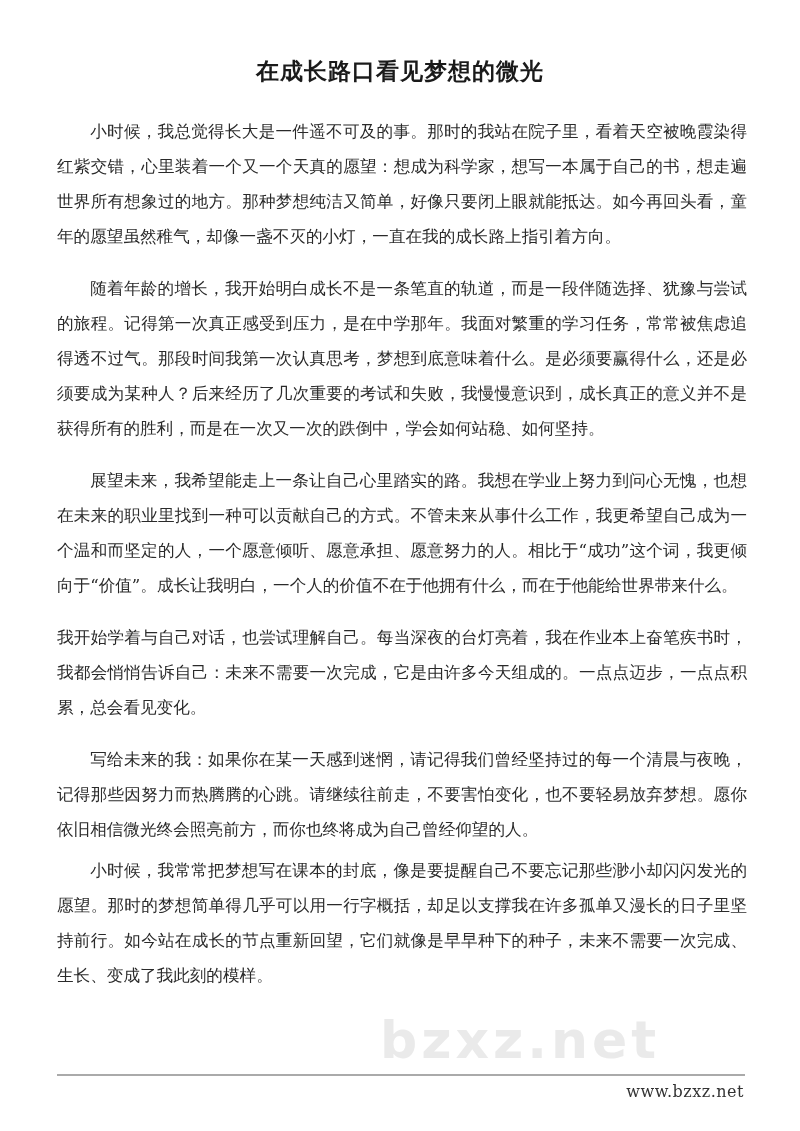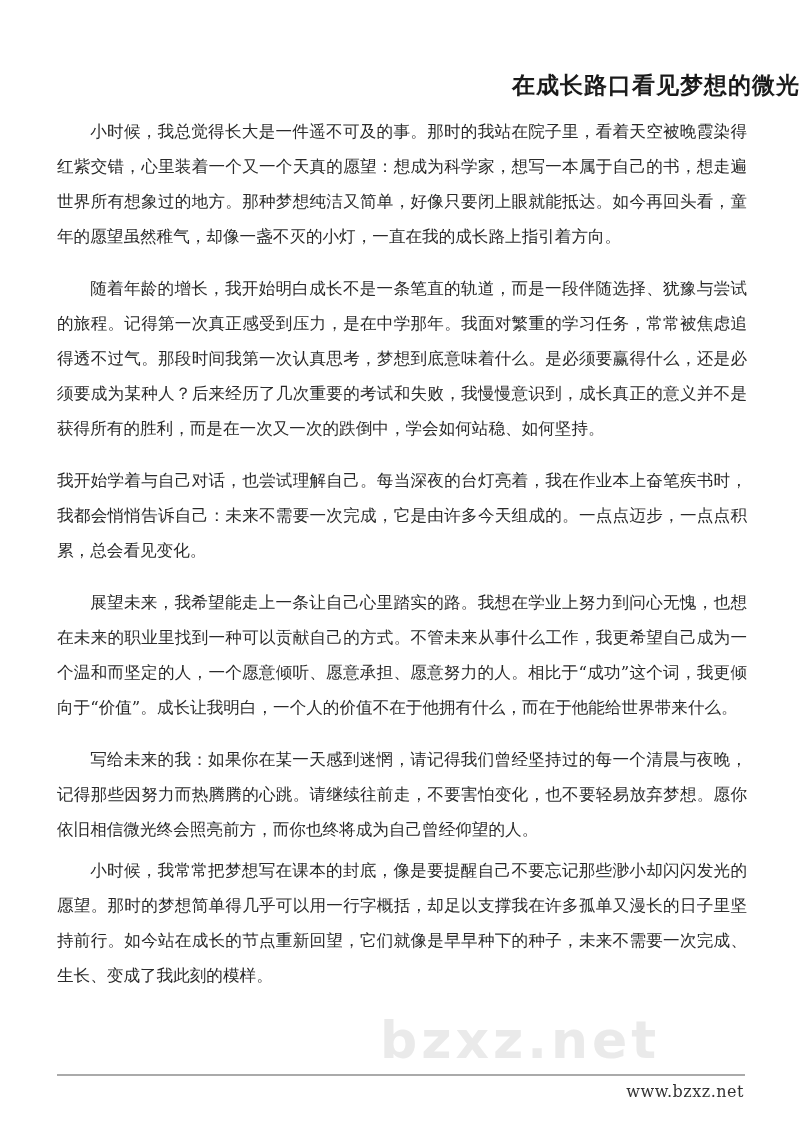"在成长路口看见梦想的微光" h1.title { text-align: right -> none; top: 70px -> 56px }
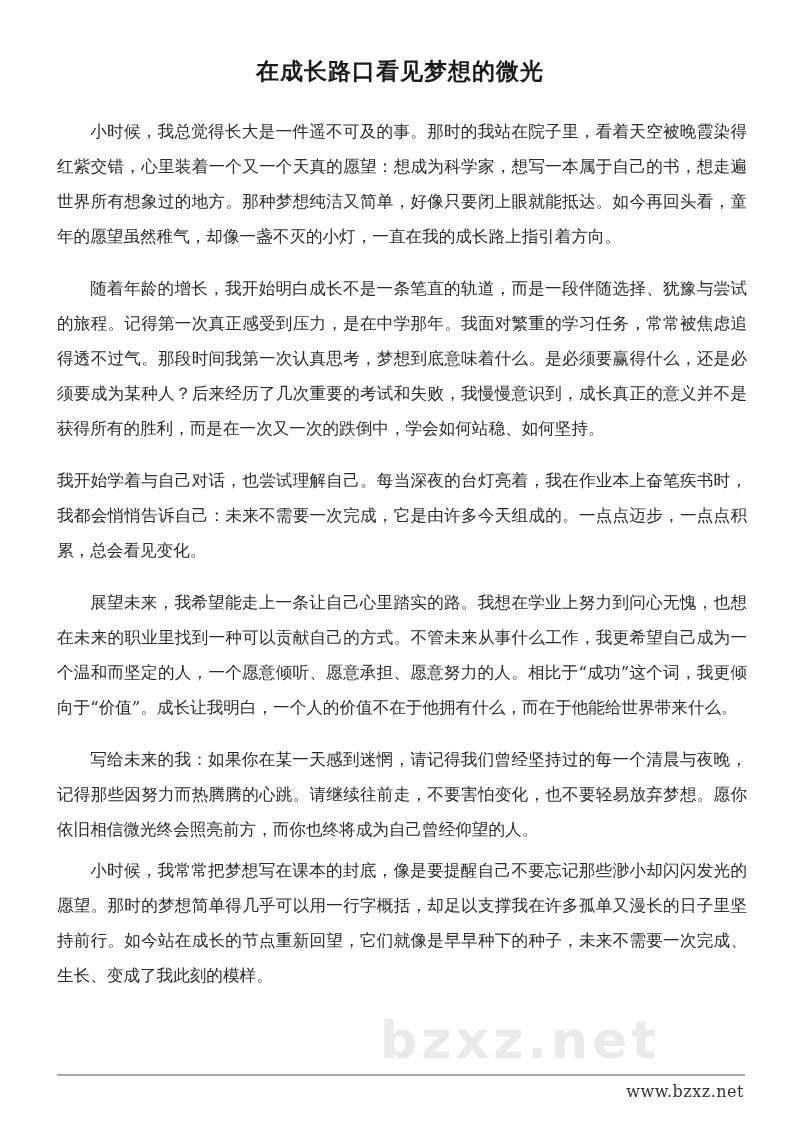"我开始学着与自己对话，也尝试理解自己。每当深夜的台灯亮着，我在作业本上奋笔疾书时" p.para { order: before "展望未来，我希望能走上一条让自己心里踏实的路。我想在学业上努力到问心无愧，也想在" -> after "展望未来，我希望能走上一条让自己心里踏实的路。我想在学业上努力到问心无愧，也想在" }
